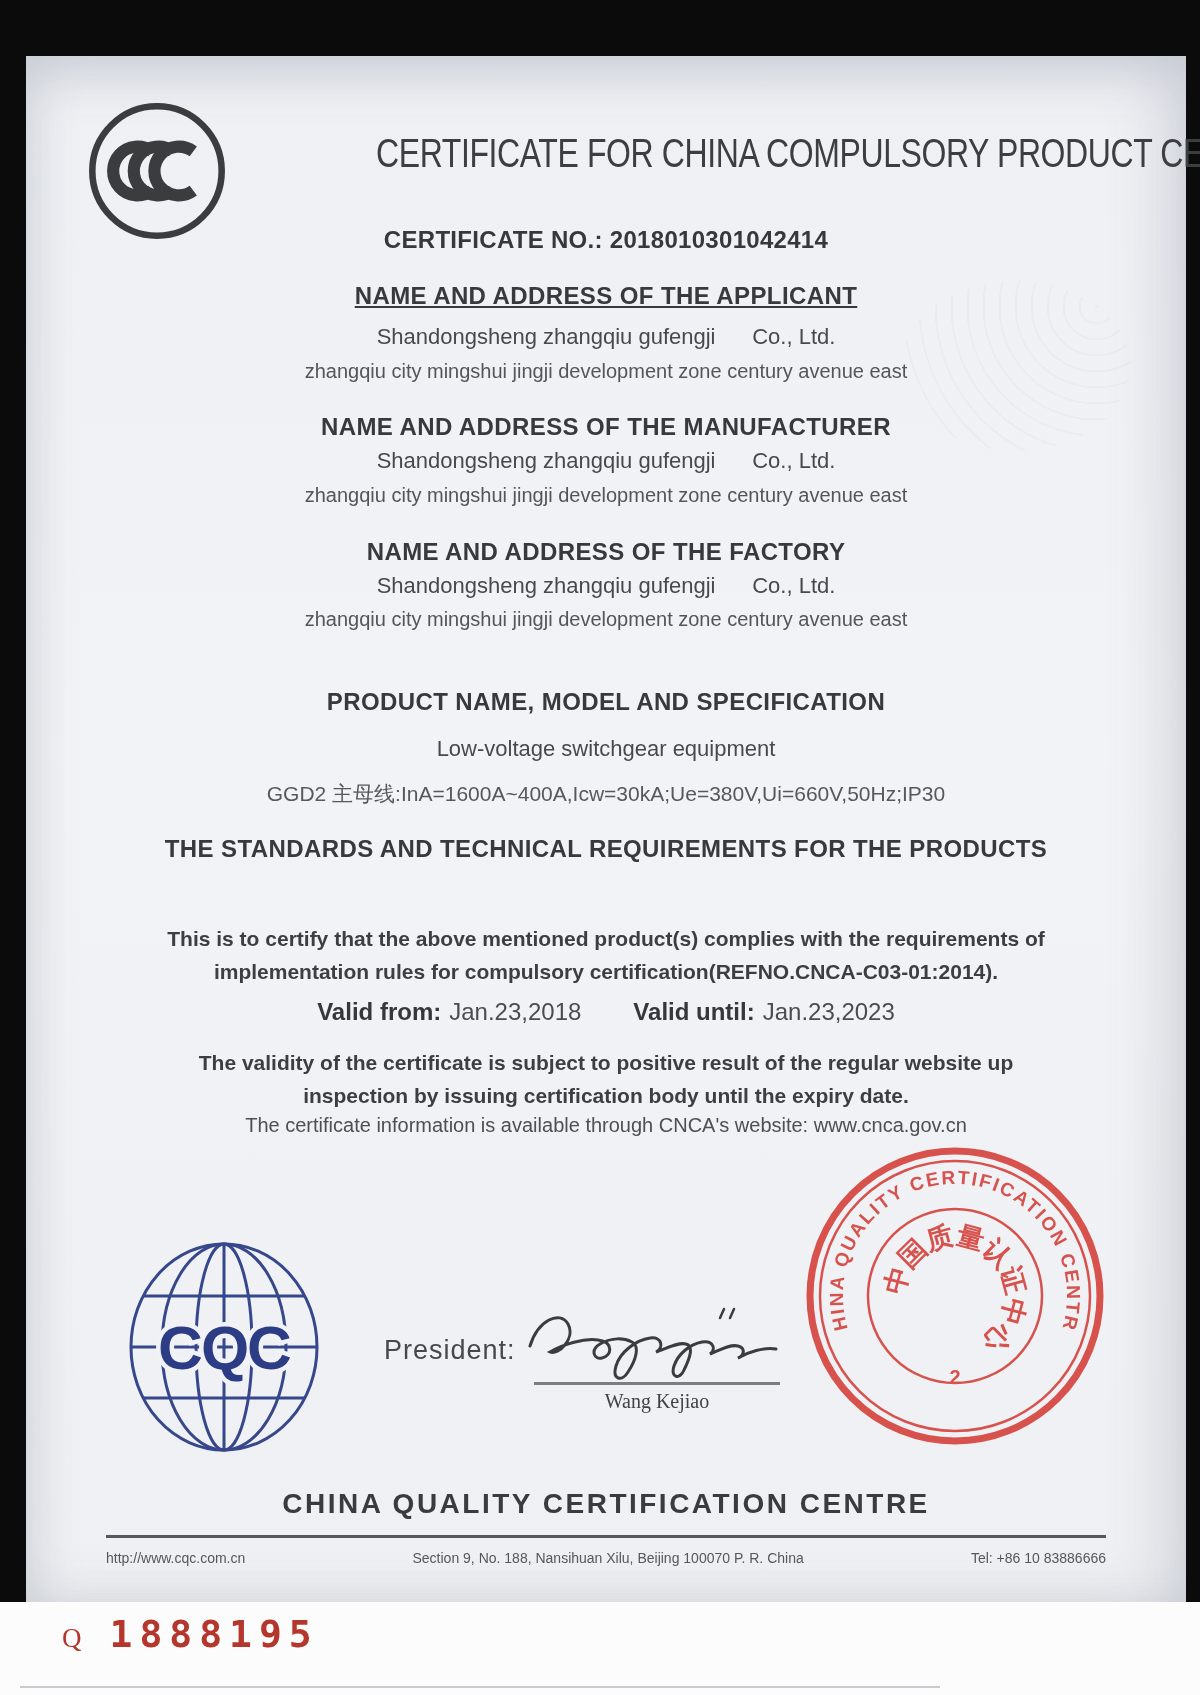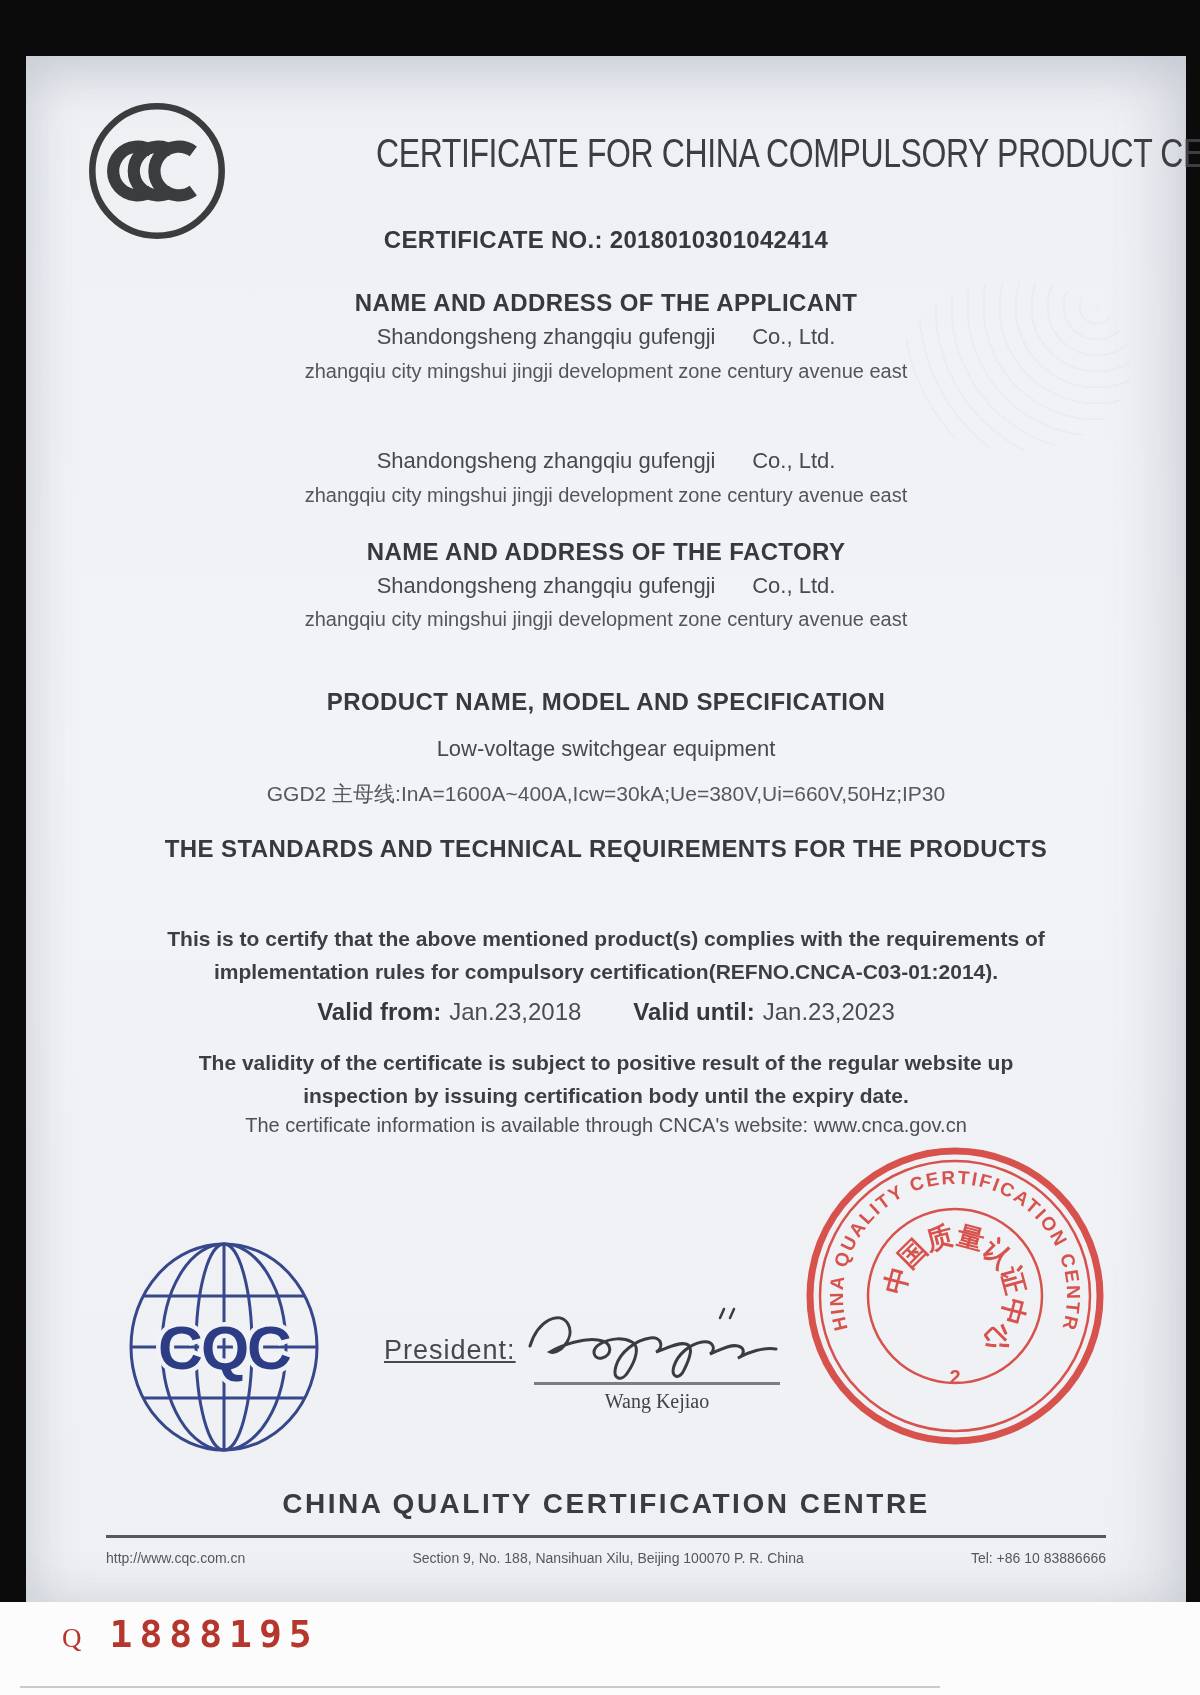"NAME AND ADDRESS OF THE APPLICANT" div.row { text-decoration: none -> underline; top: 233px -> 226px }
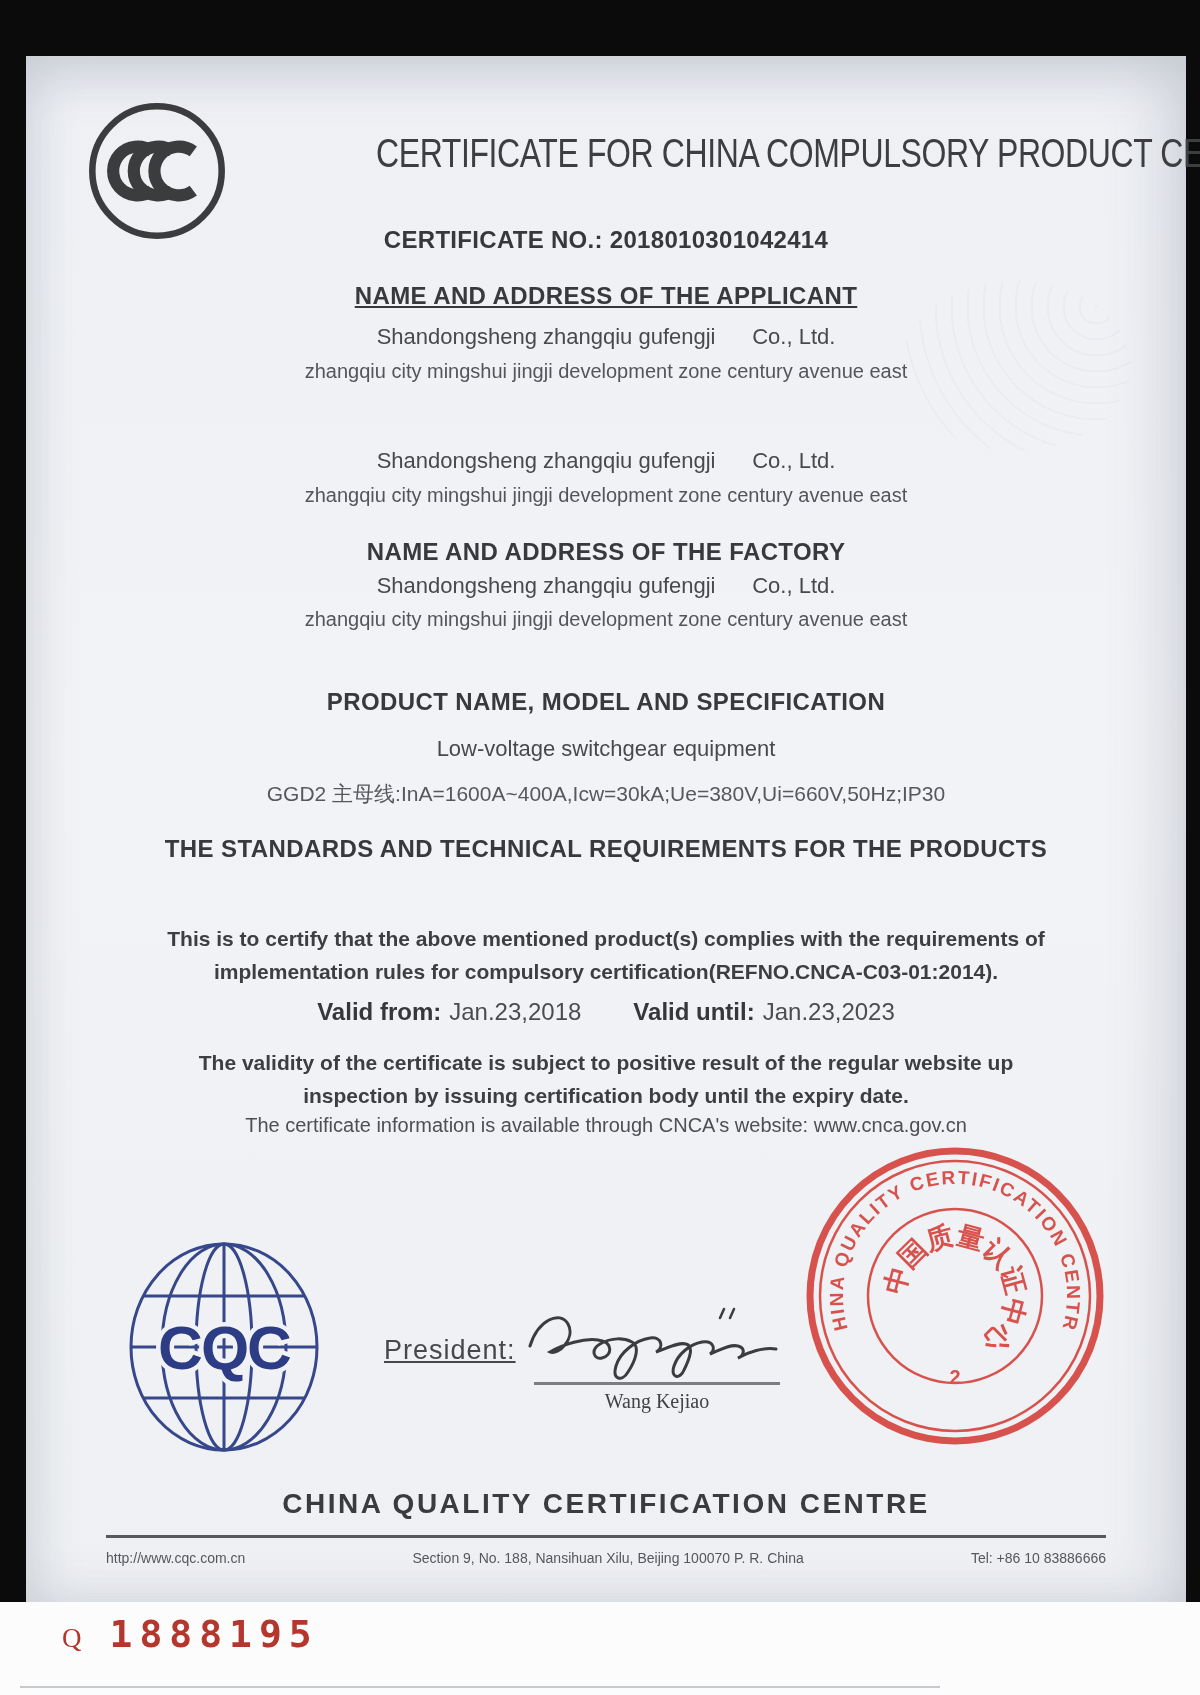"NAME AND ADDRESS OF THE MANUFACTURER" div.row { html: none -> <div>NAME AND ADDRESS OF THE MANUFACTURER</div> }
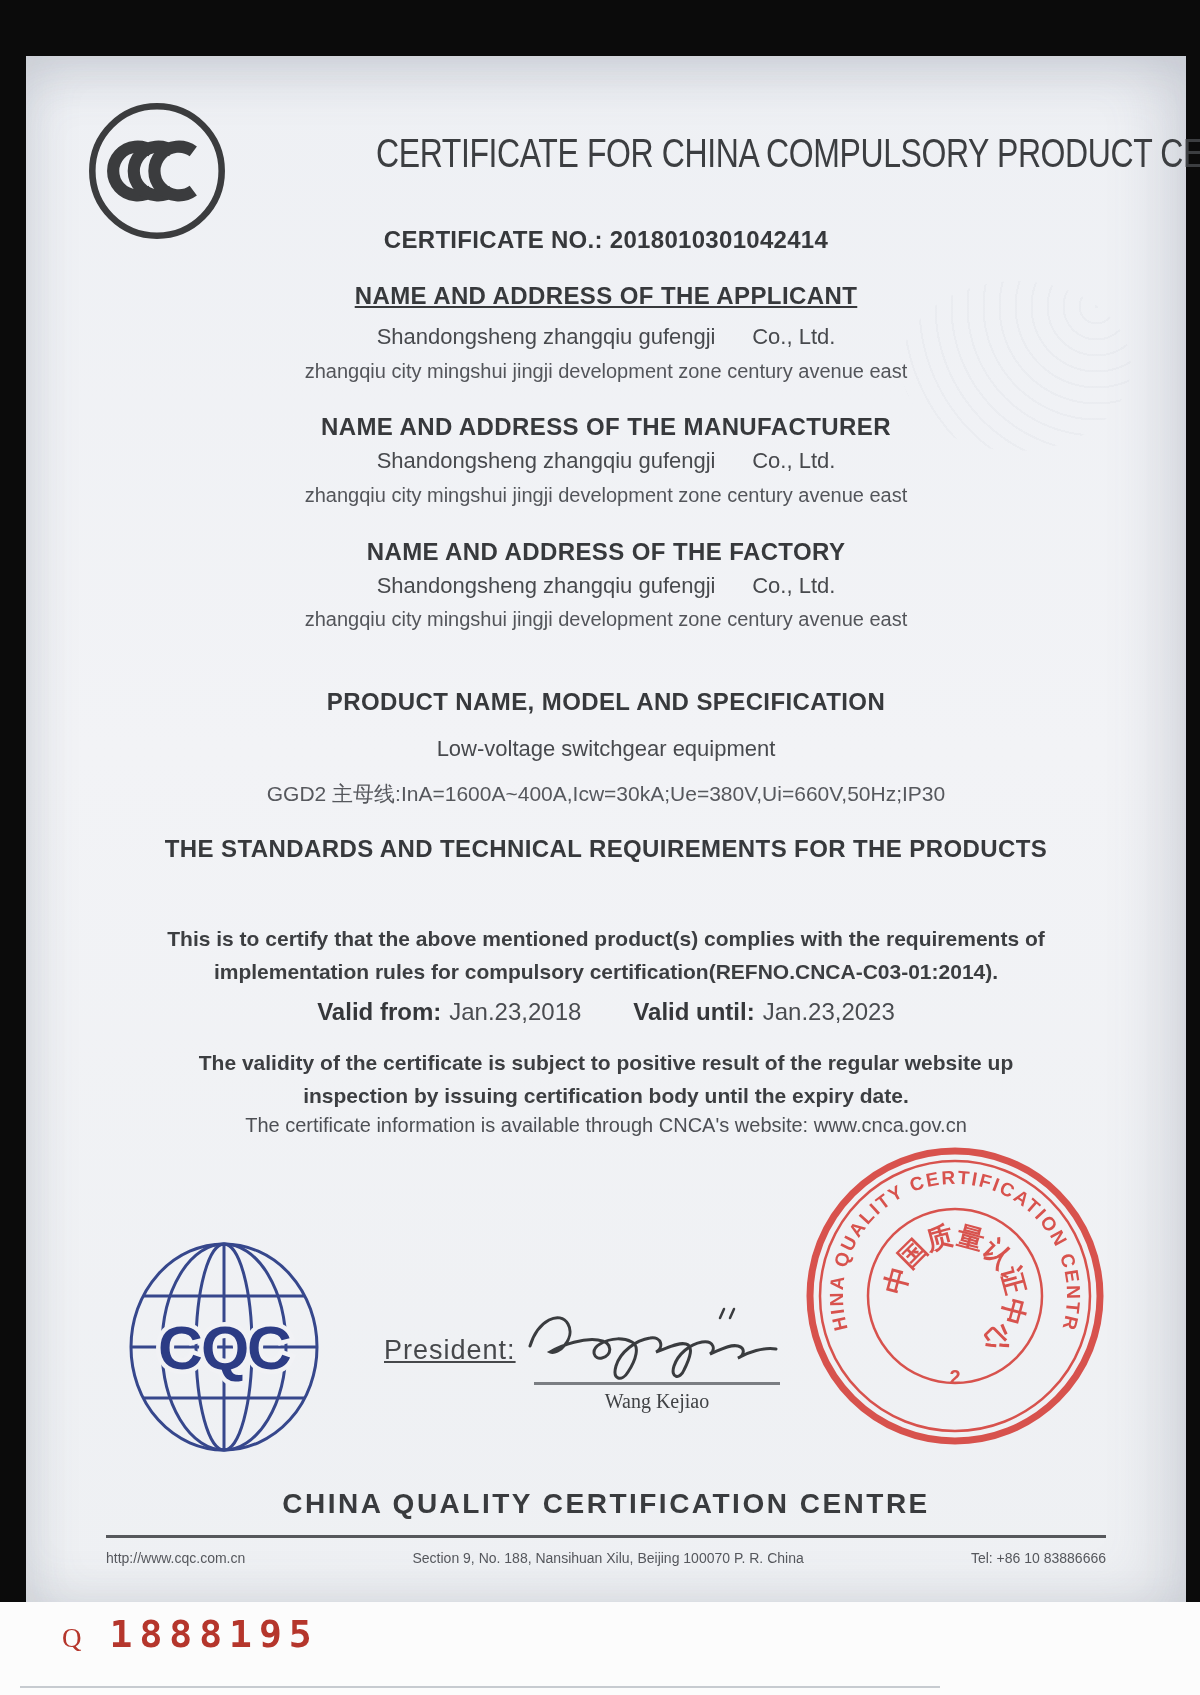"President:" .president { text-decoration: underline -> none }
